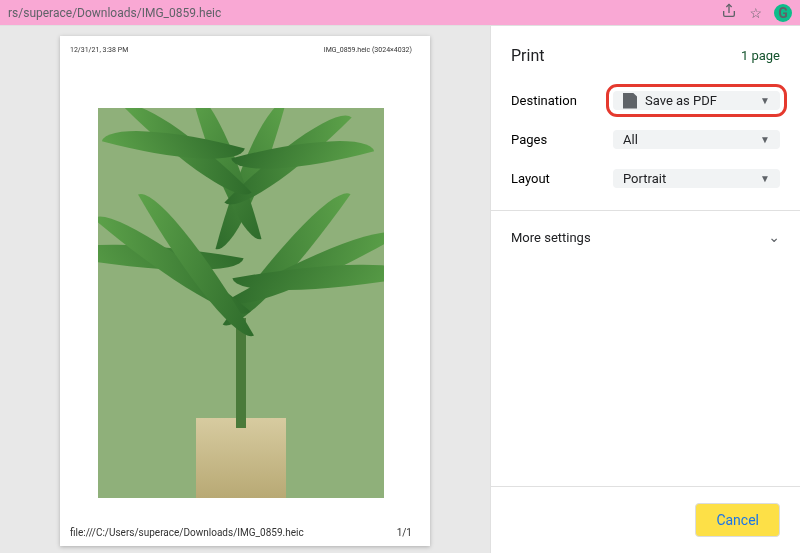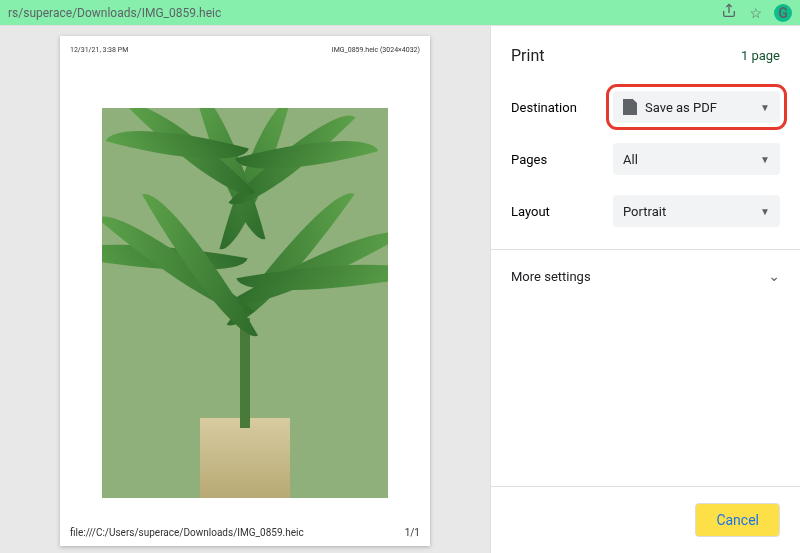"rs/superace/Downloads/IMG_0859.heic" .addr-bar { background: #86efac -> #f9a8d4 }
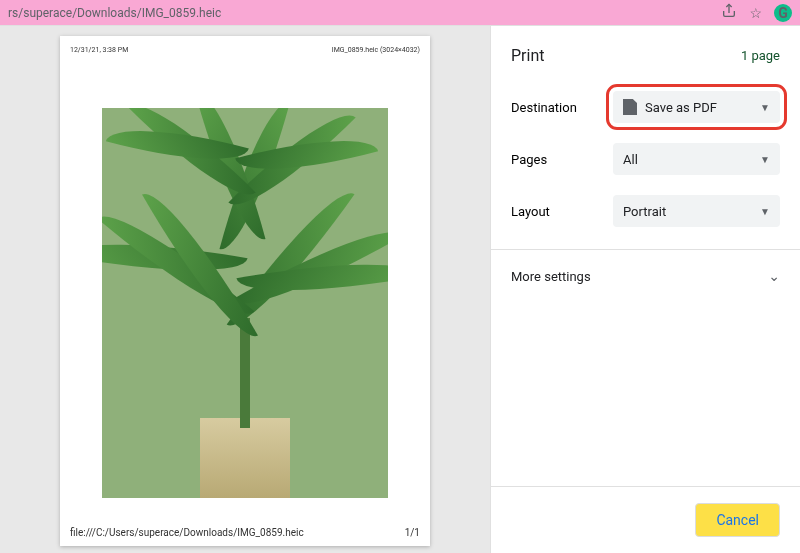"12/31/21, 3:38 PM" .page { padding: 10px 10px 8px 10px -> 10px 18px 8px 10px }
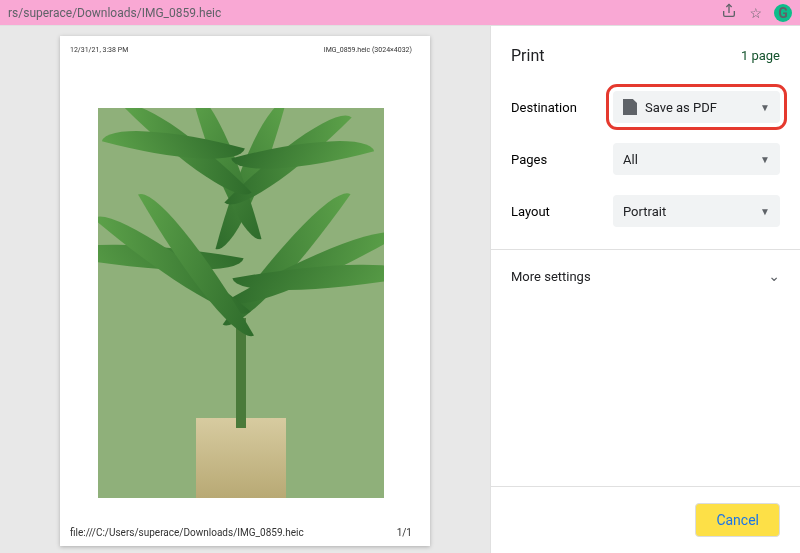"Save as PDF" .select { height: 32px -> 19px }
